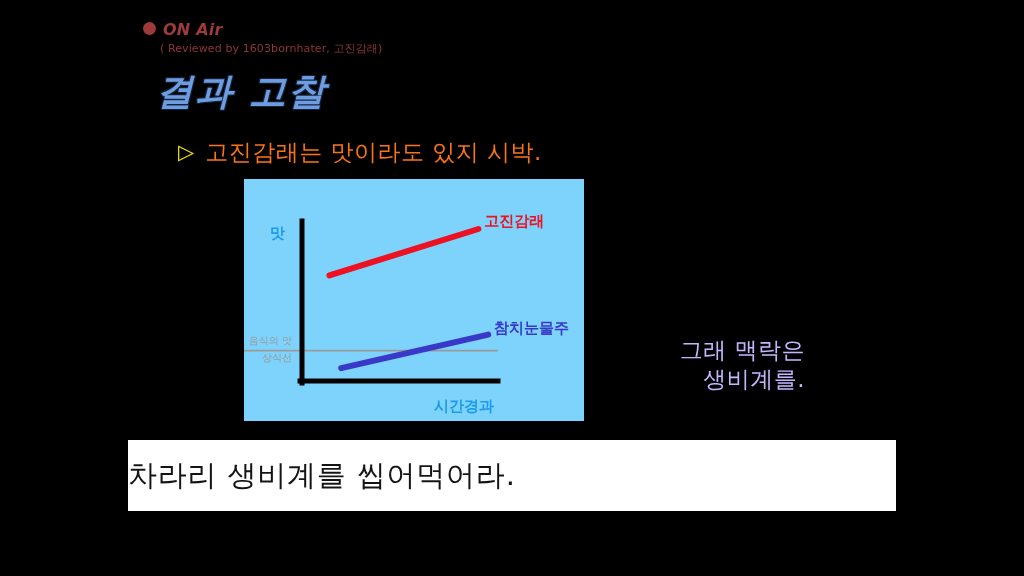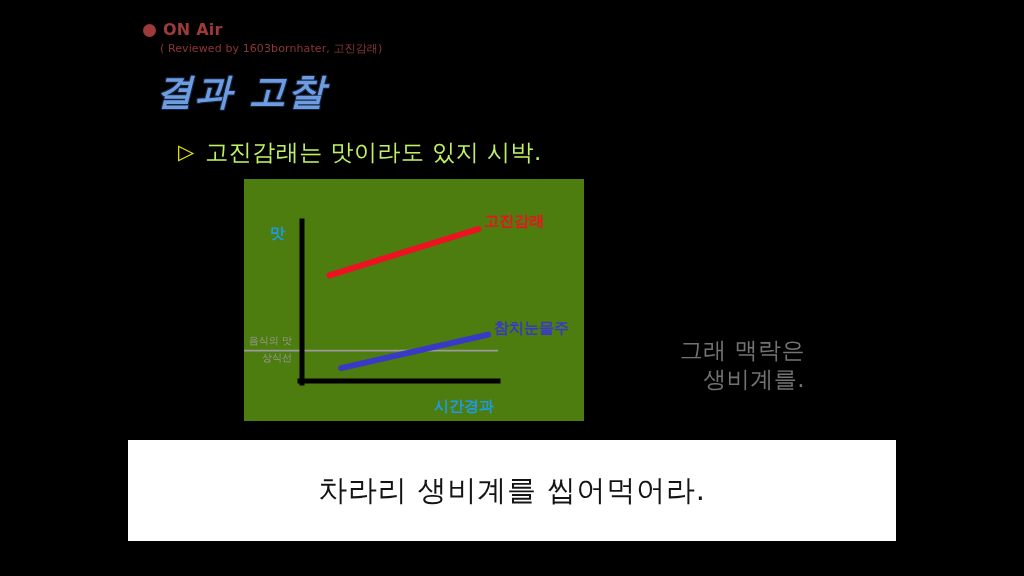"ON Air" .onair-row { align-items: center -> flex-start; font-style: none -> italic }
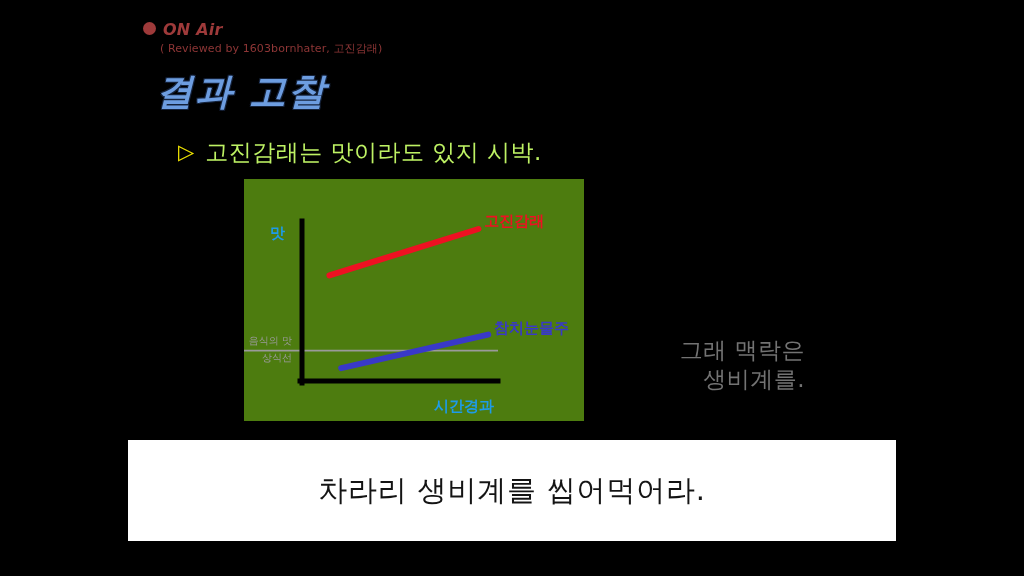"고진감래는 맛이라도 있지 시박." .subtitle-text { color: #bef264 -> #f97316 }
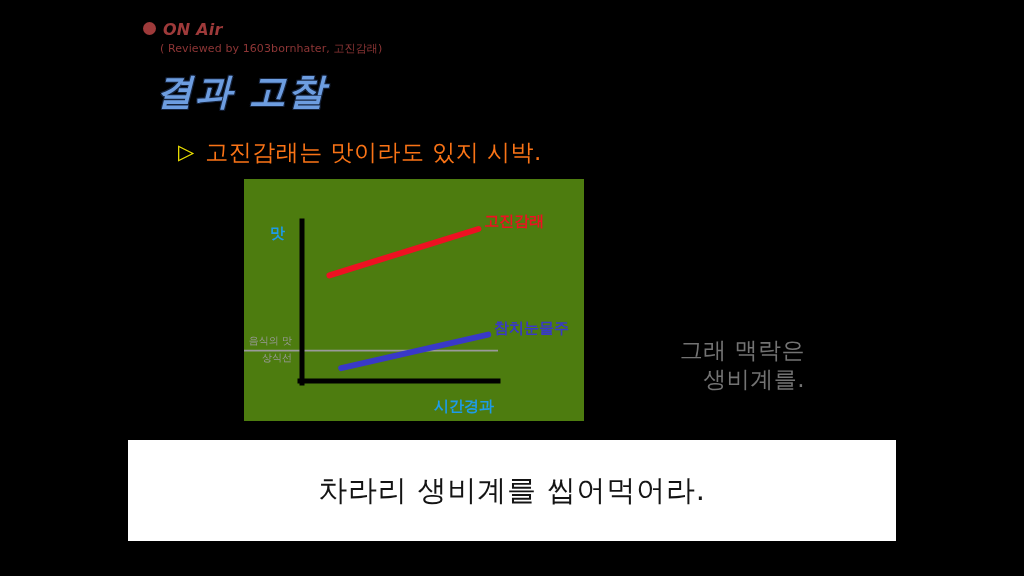"고진감래" .chart-panel { background: #4d7c0f -> #7dd3fc }
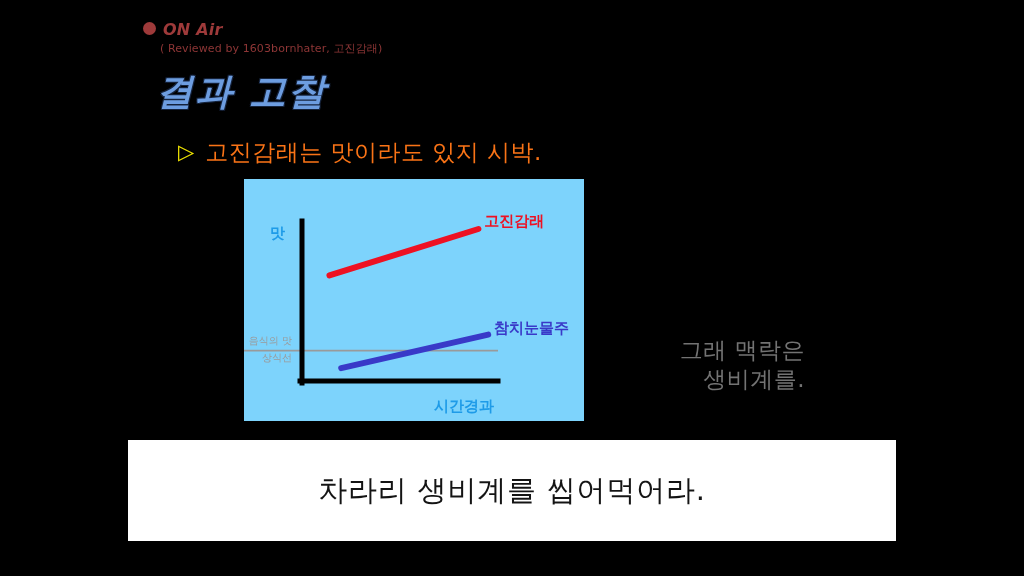"그래 맥락은" .side-comment { color: #737373 -> #c4b5fd }
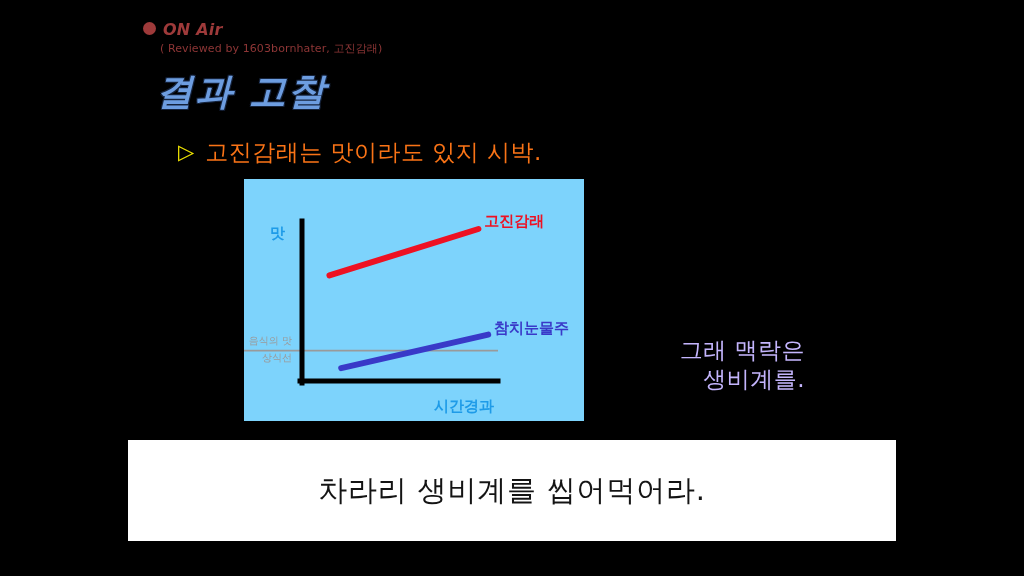"차라리 생비계를 씹어먹어라." .caption-box { height: 101px -> 71px; justify-content: center -> flex-start }
